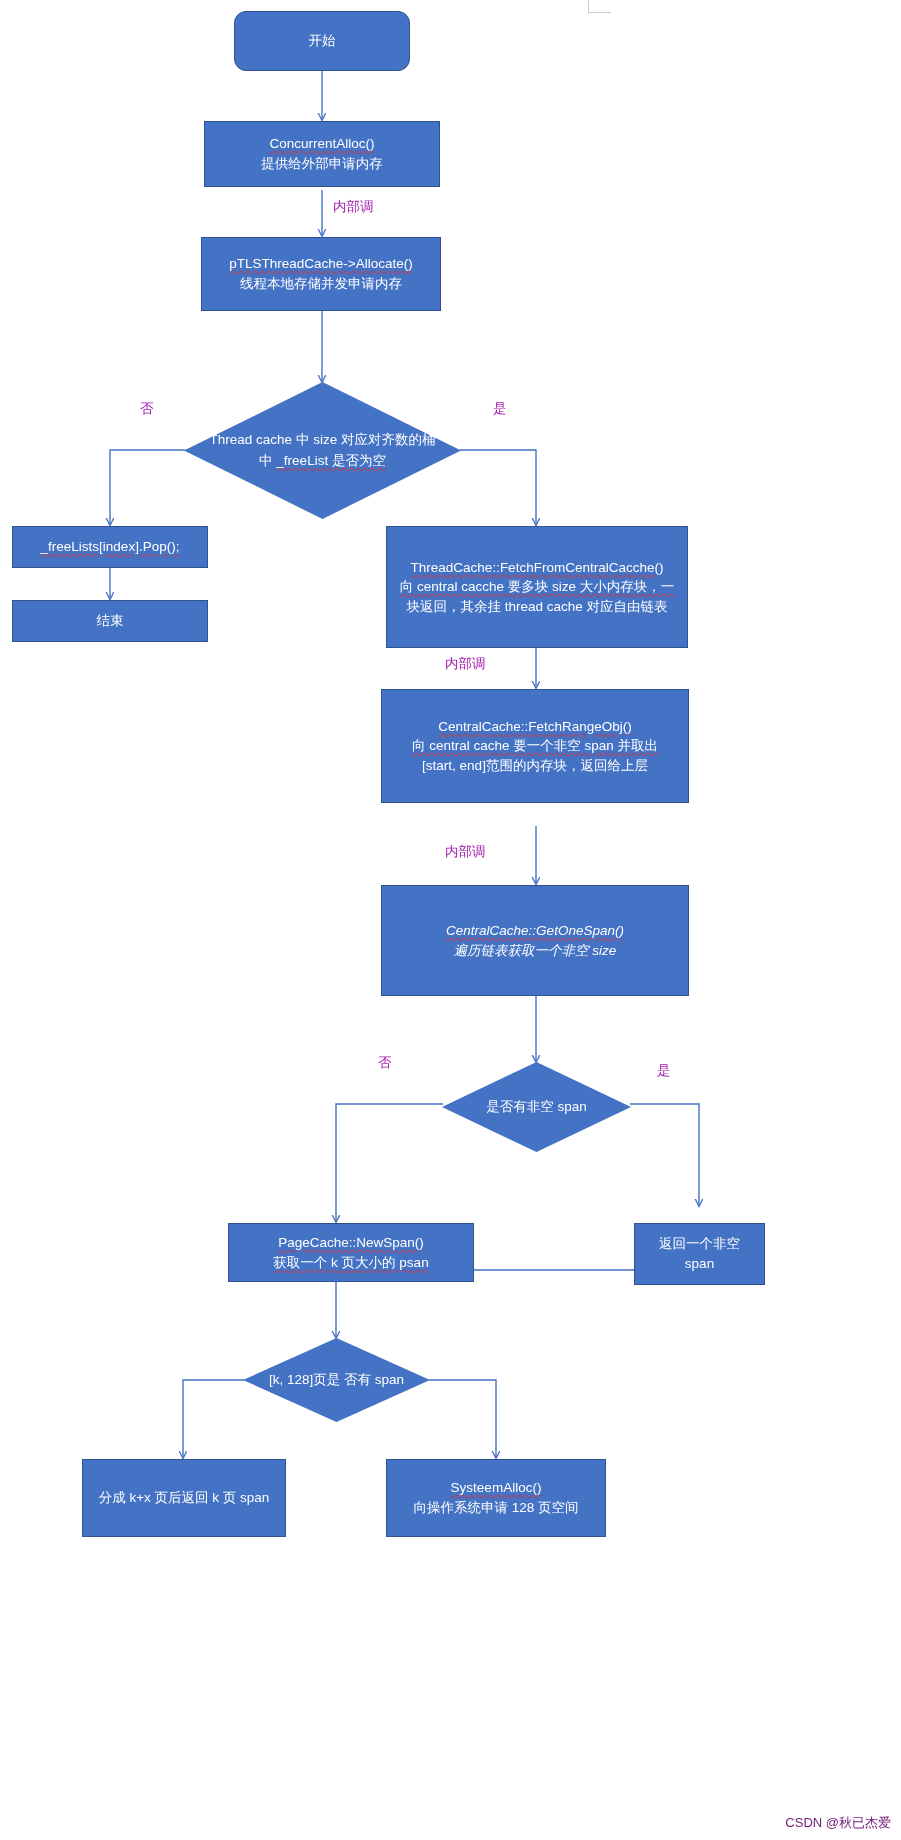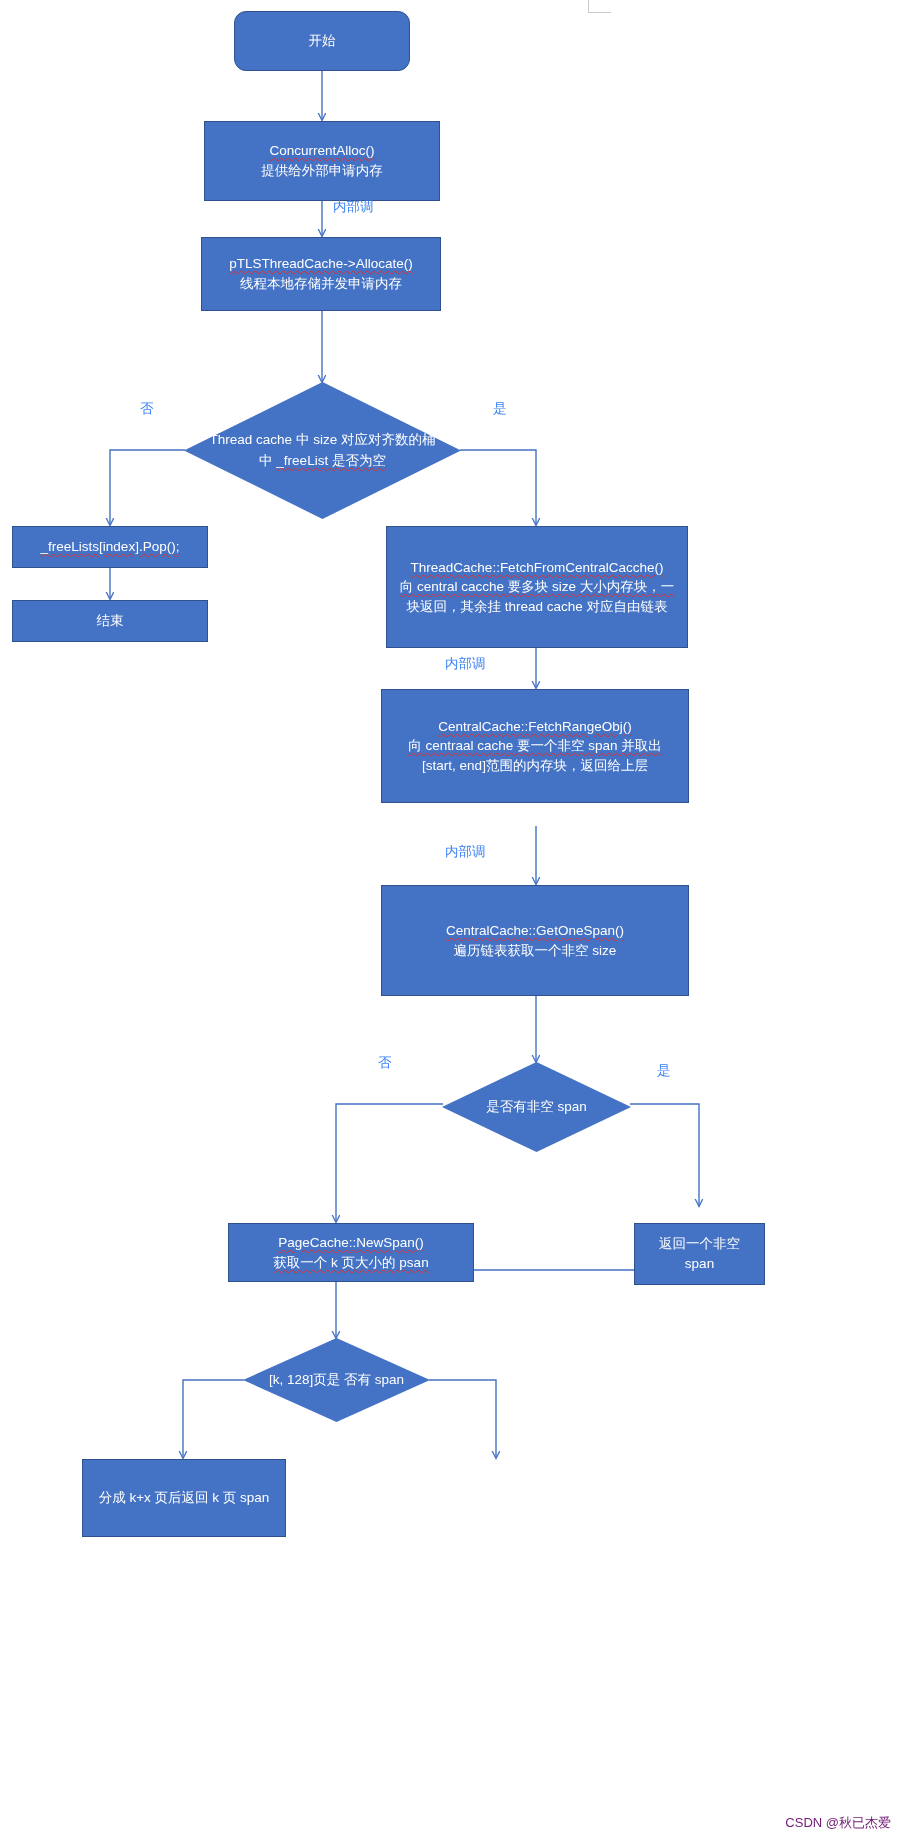"ConcurrentAlloc()" div.node { height: 80px -> 66px }
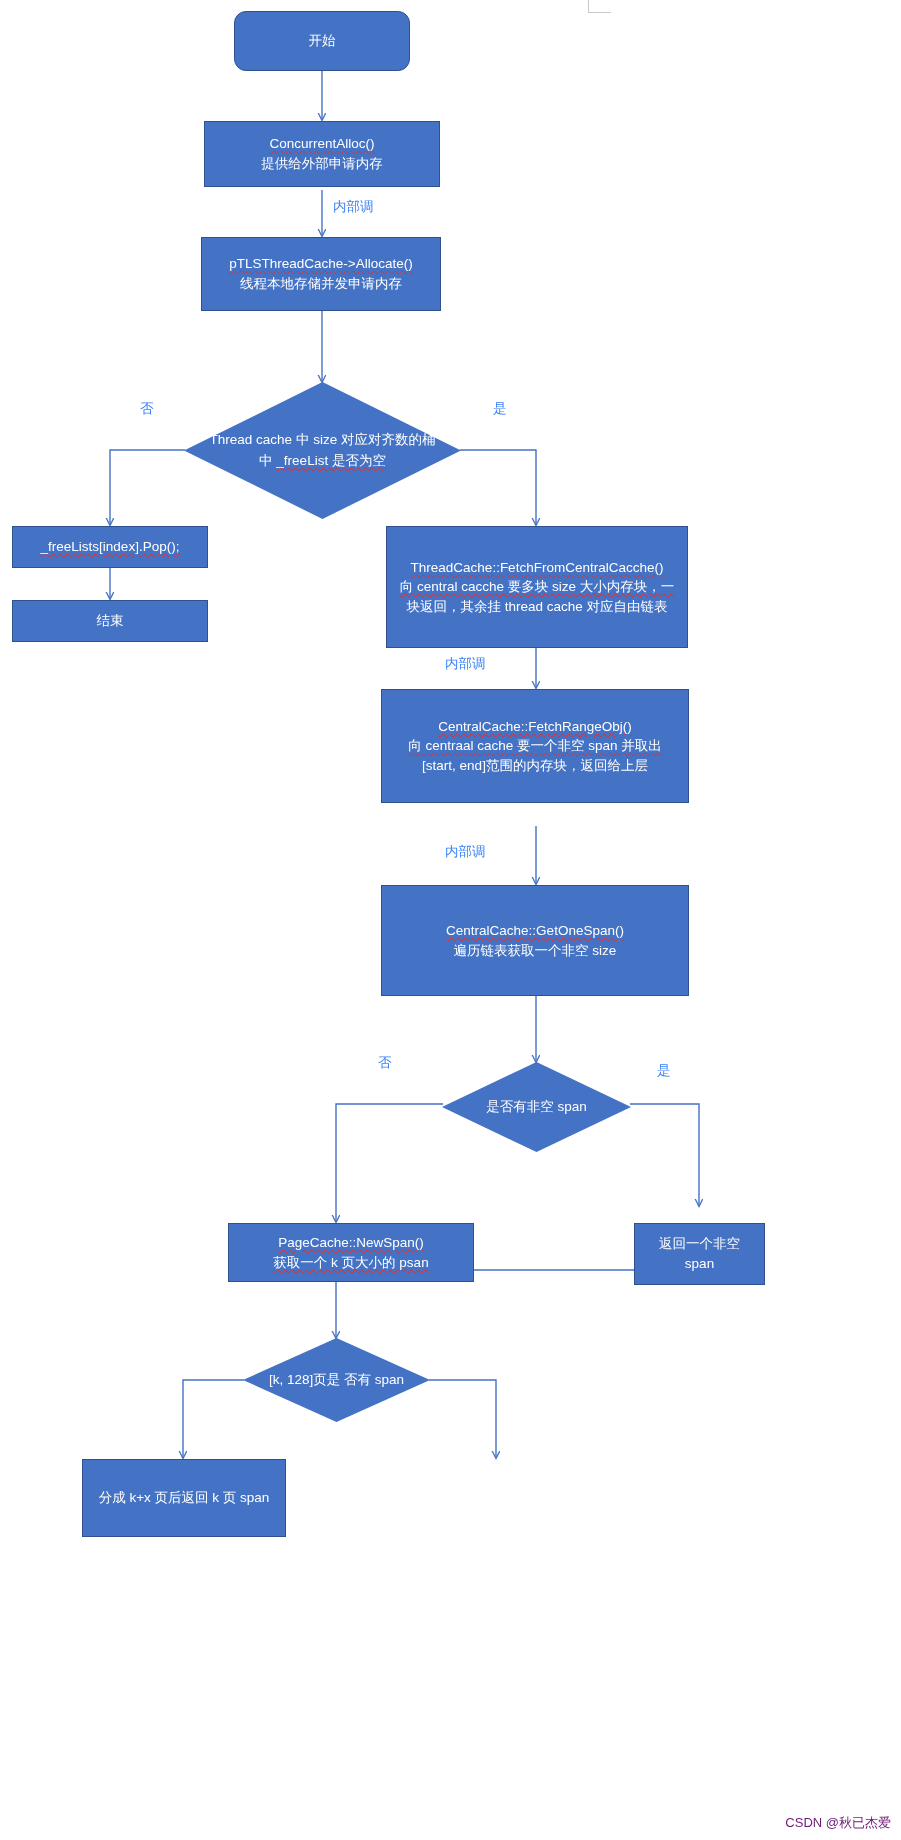"内部调" .edge-label { color: #3b82f6 -> #a21caf }
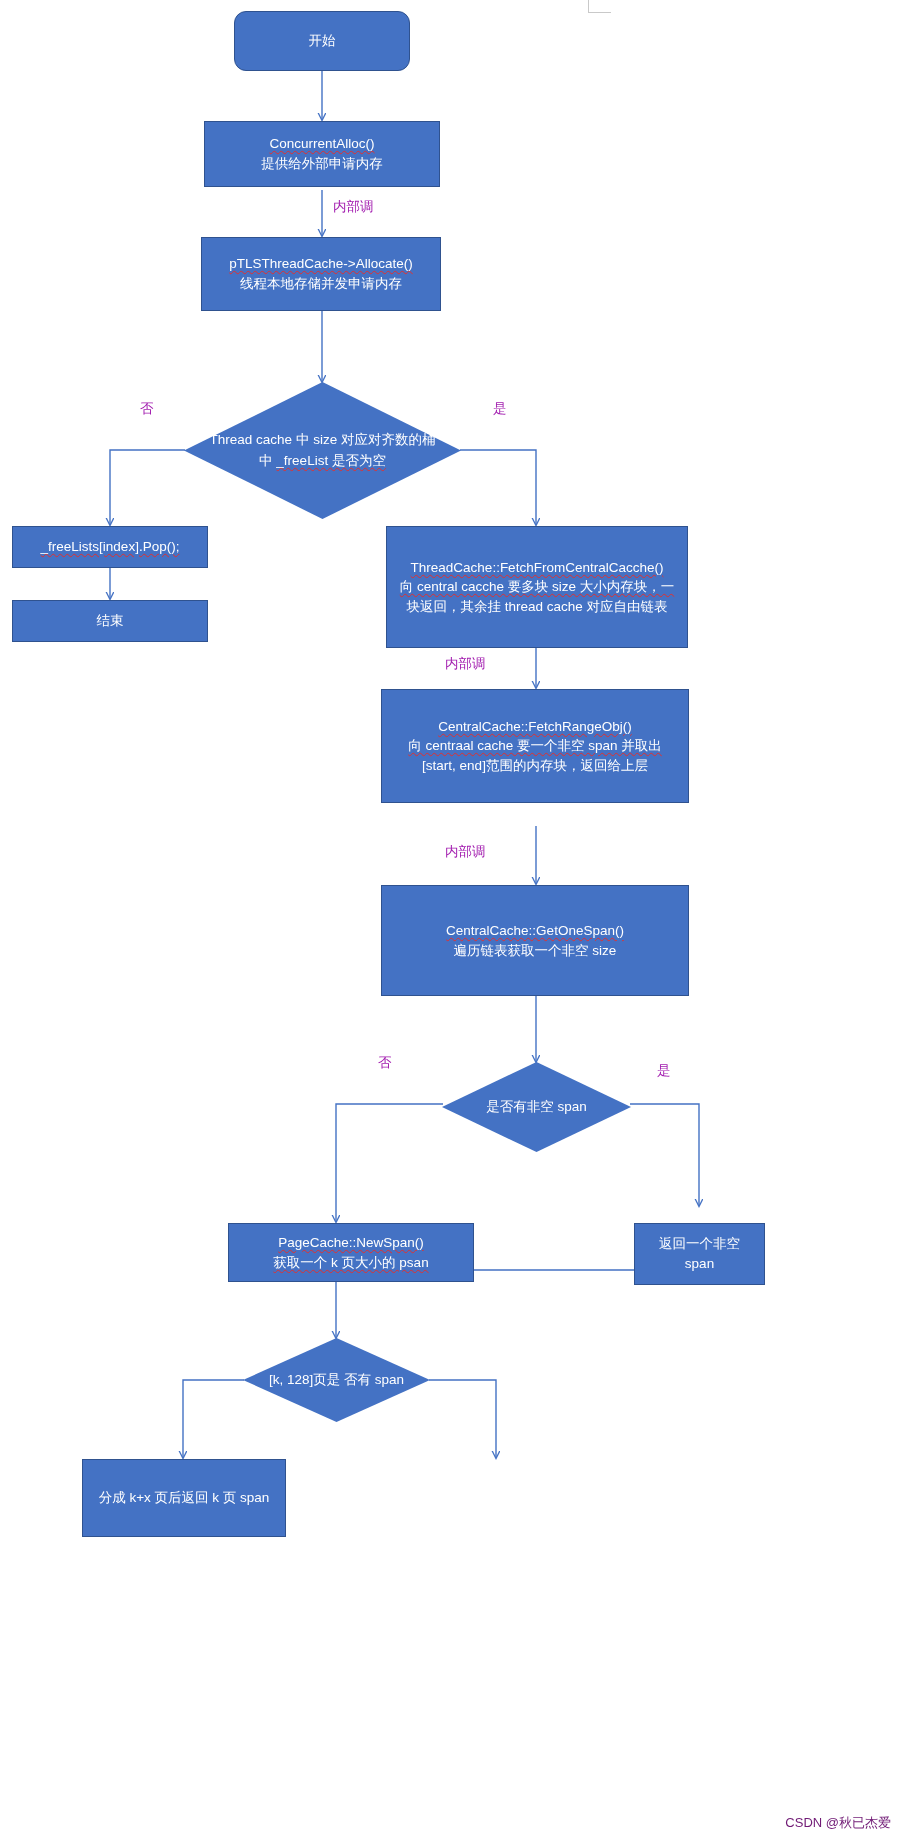"向 centraal cache 要一个非空 span" span.line { text: centraal -> central }
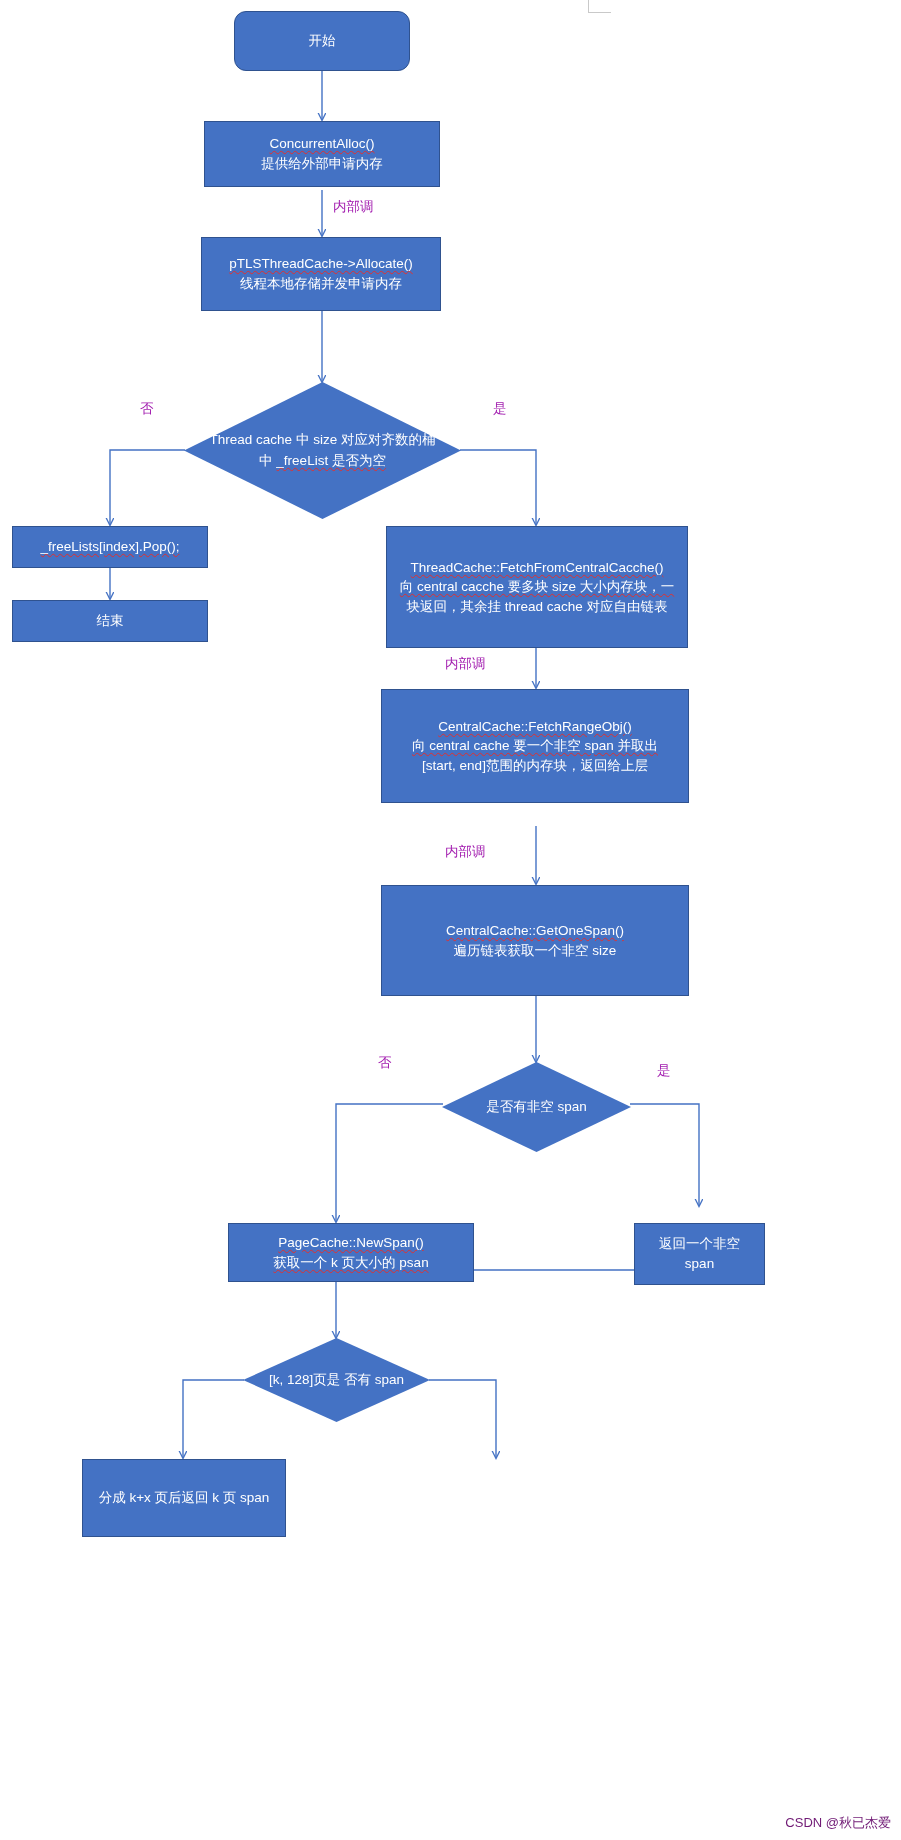"CentralCache::GetOneSpan()" div.node { font-style: none -> italic }
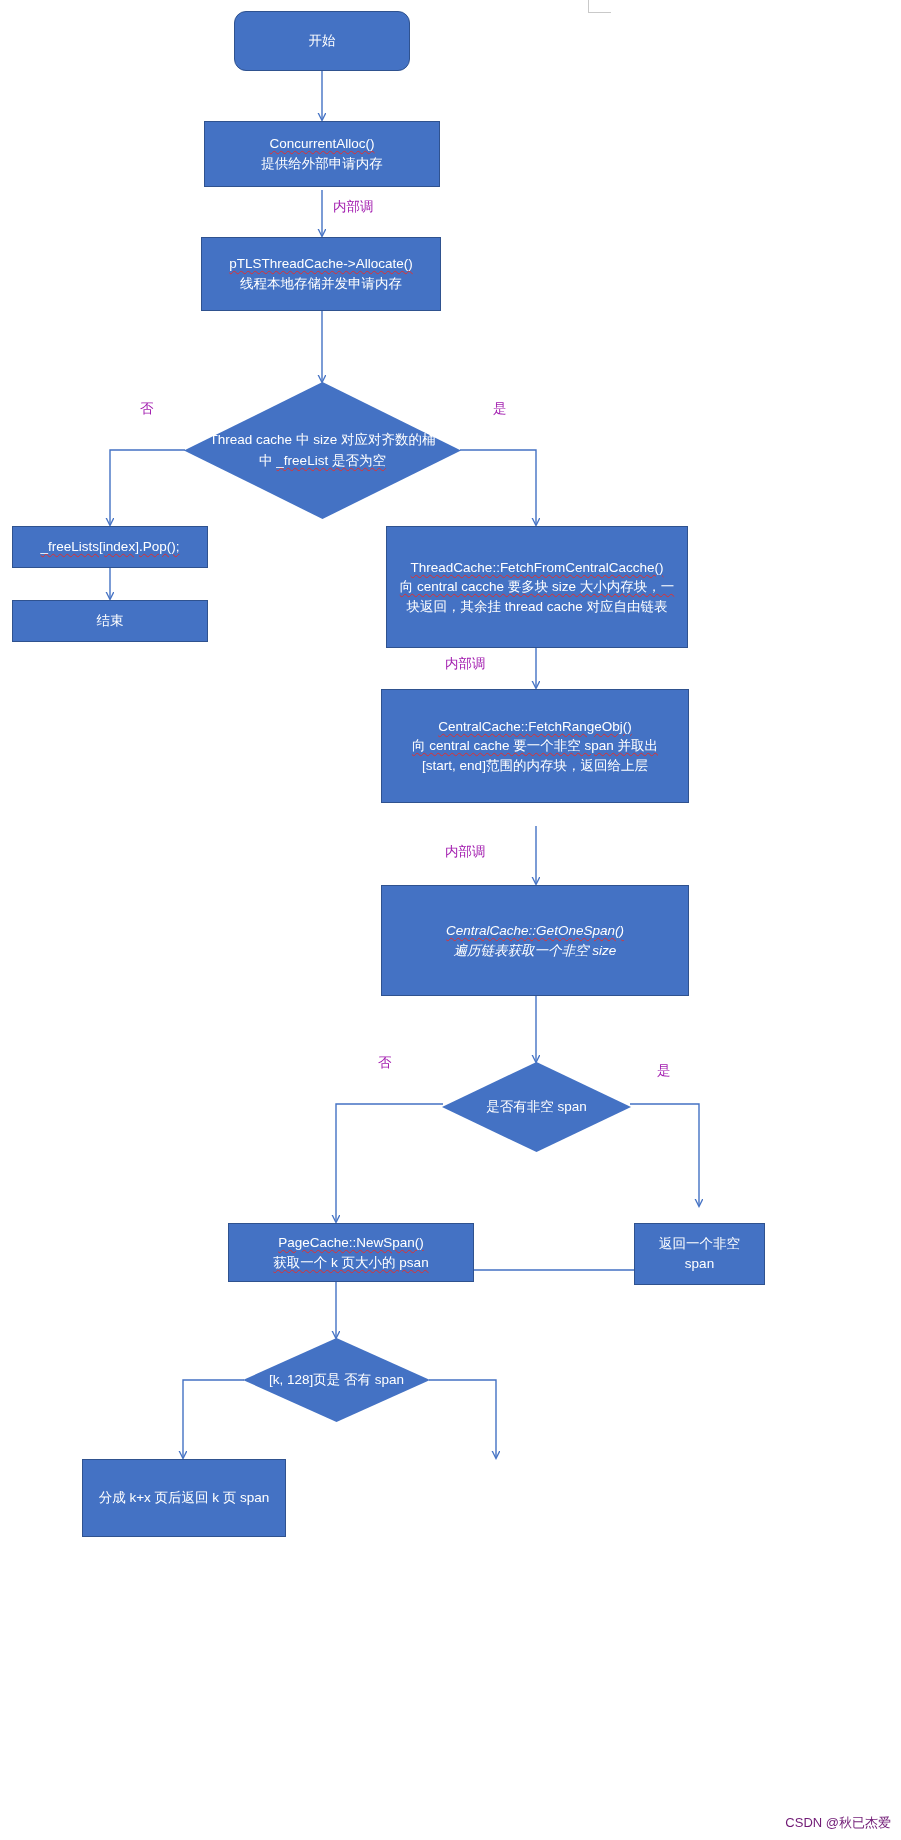"SysteemAlloc()" div.node { html: none -> <div> <span> <span>SysteemAlloc()</span> <span>向操作系统申请 128 页空间</span> </span> </div> }
